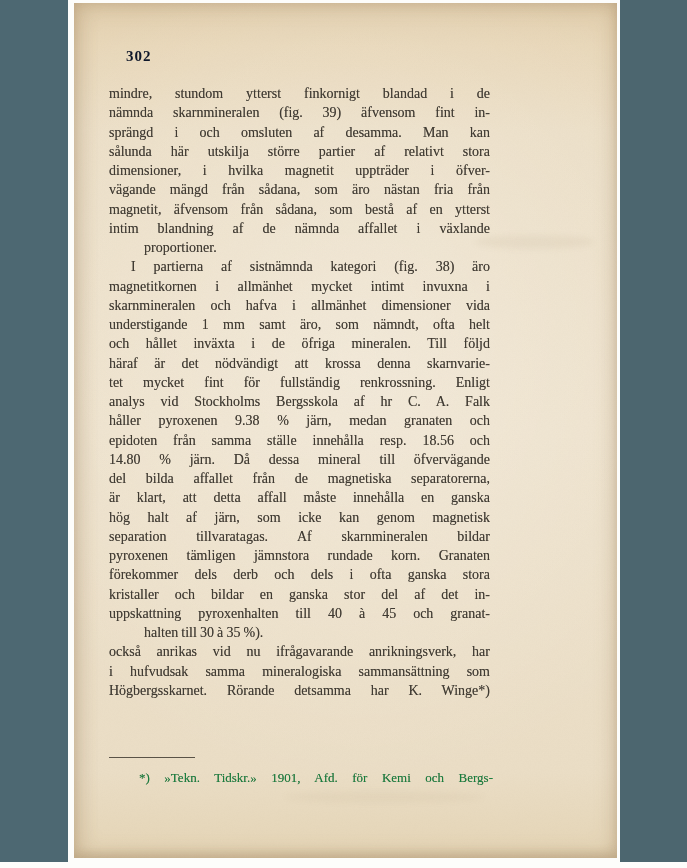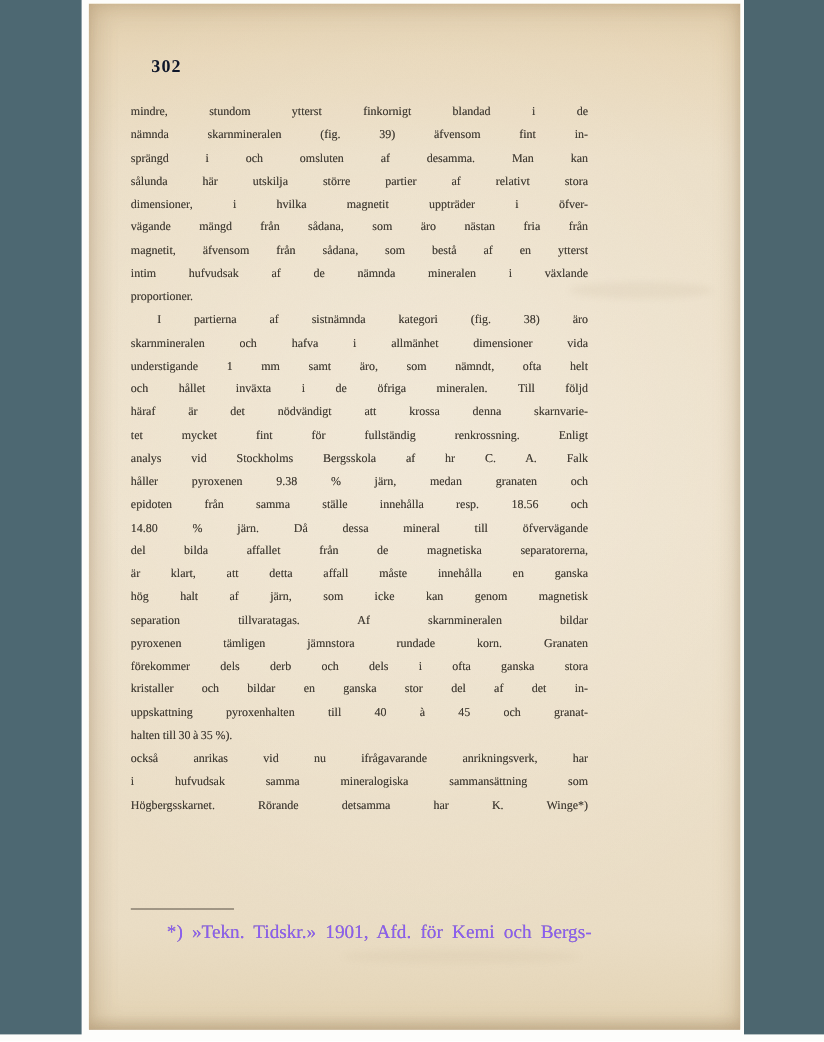"mindre, stundom ytterst finkornigt" .text-block { font-size: 10px -> 14px }
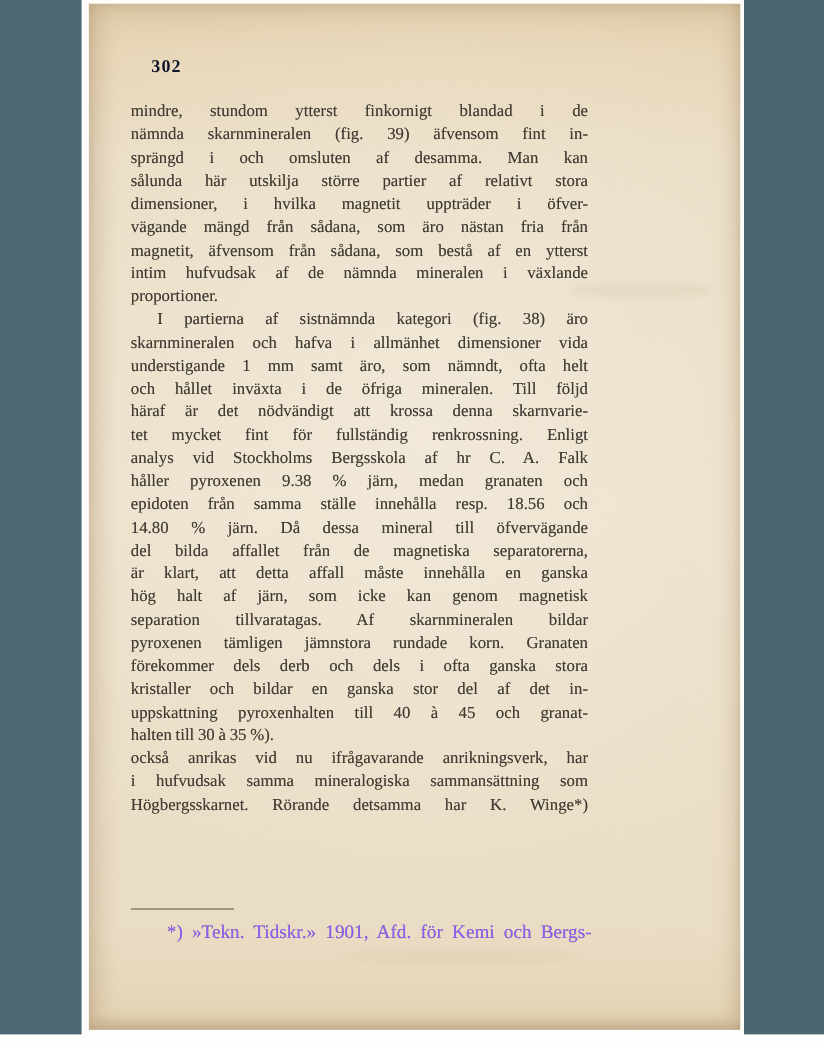"intim hufvudsak af de nämnda" div.line { text: hufvudsak af de nämnda mineralen -> blandning af de nämnda affallet }
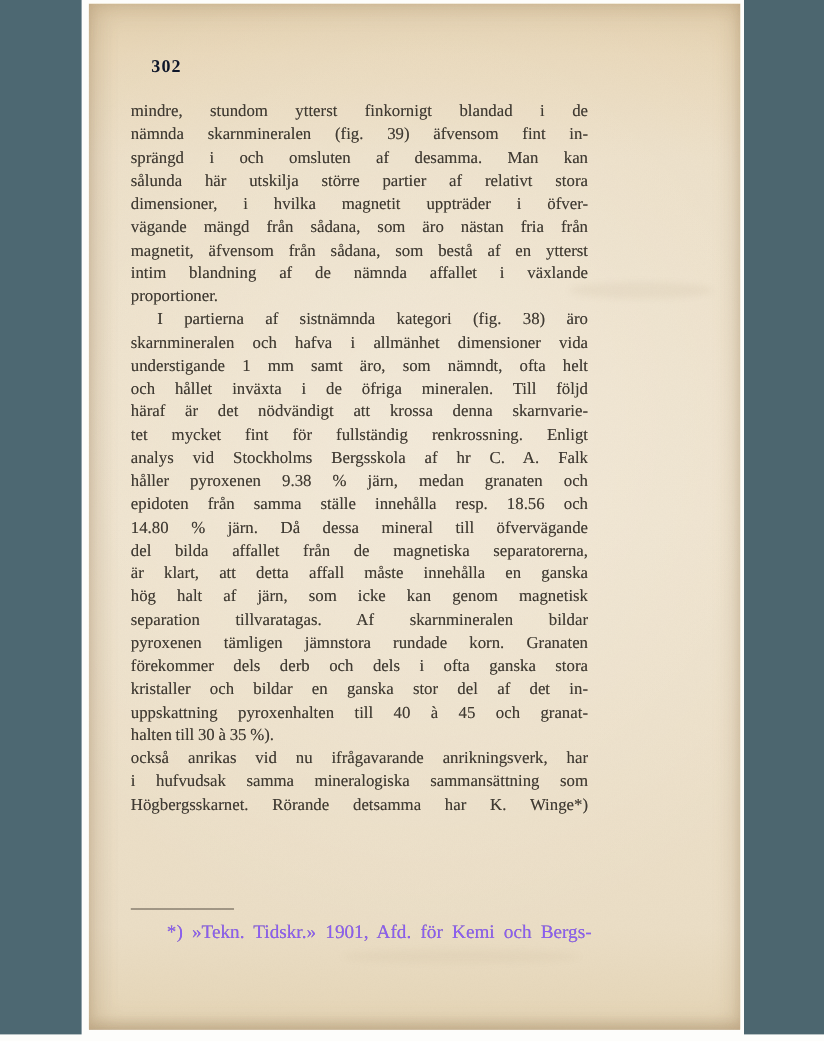"proportioner." .line.last { margin-left: none -> 35px }
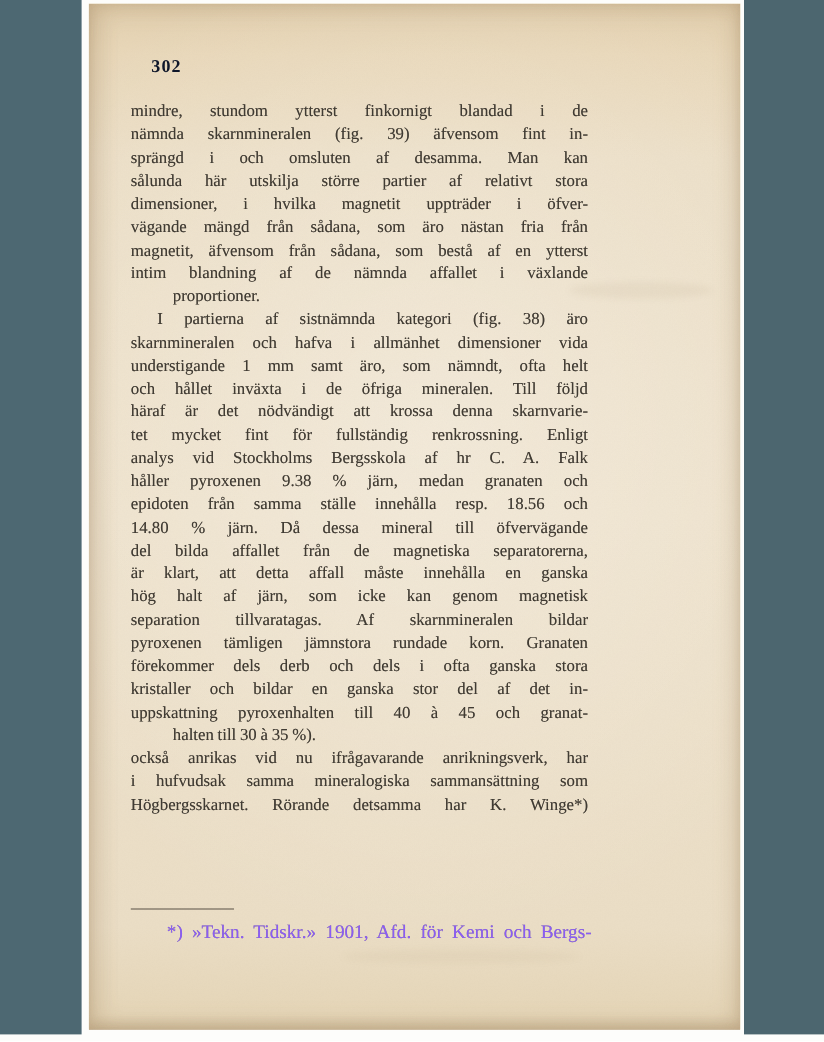"magnetitkornen i allmänhet mycket intimt" div.line { html: none -> <div>magnetitkornen i allmänhet mycket intimt invuxna i</div> }
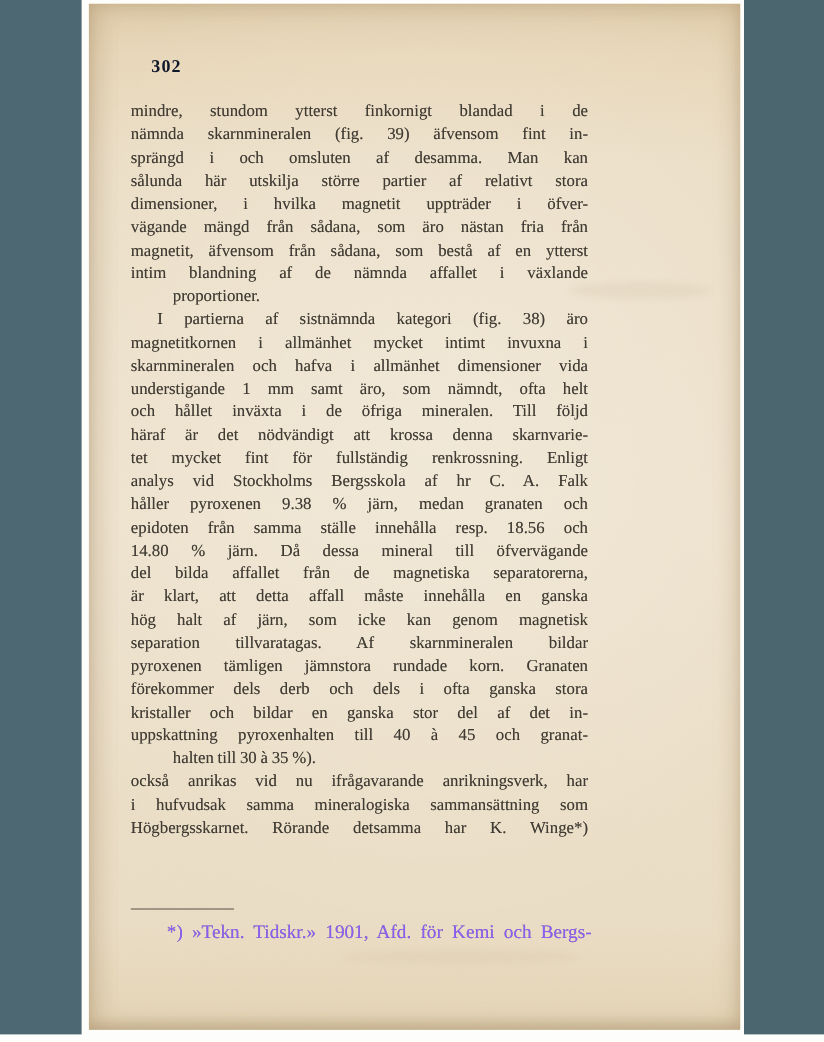"*) »Tekn. Tidskr.» 1901, Afd." .footnote { color: #8b5cf6 -> #15803d; font-size: 16px -> 13px }
